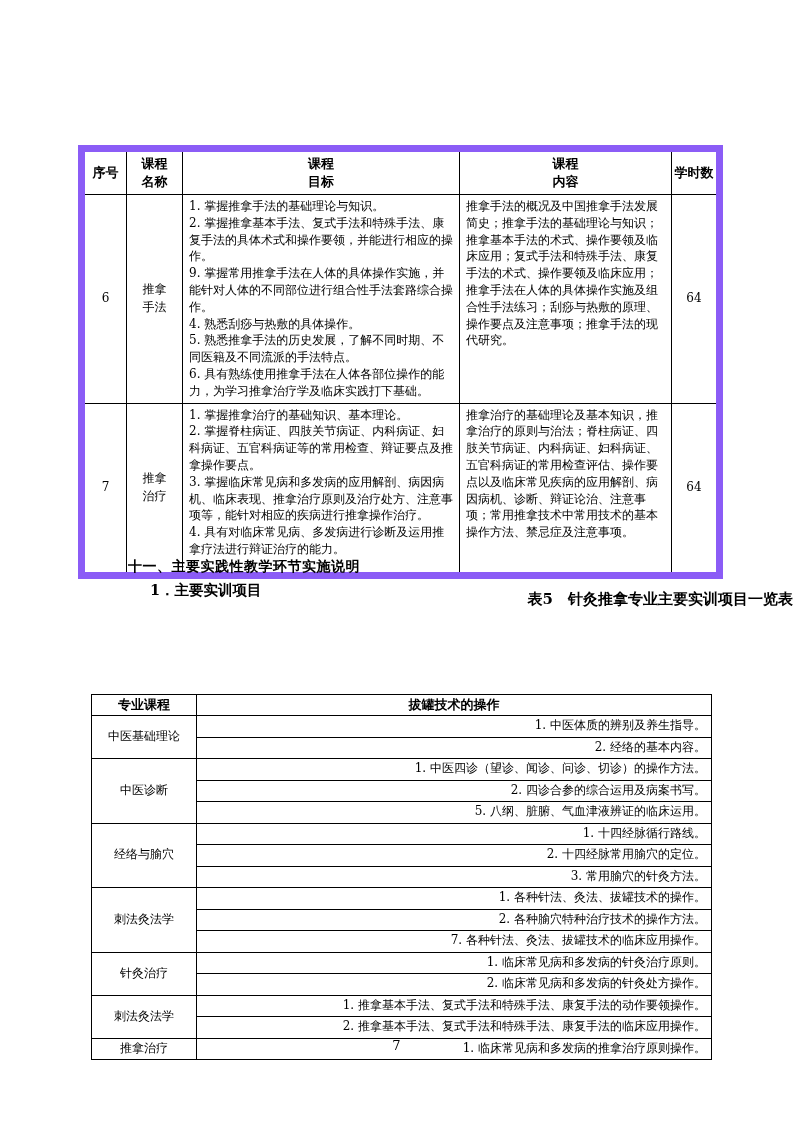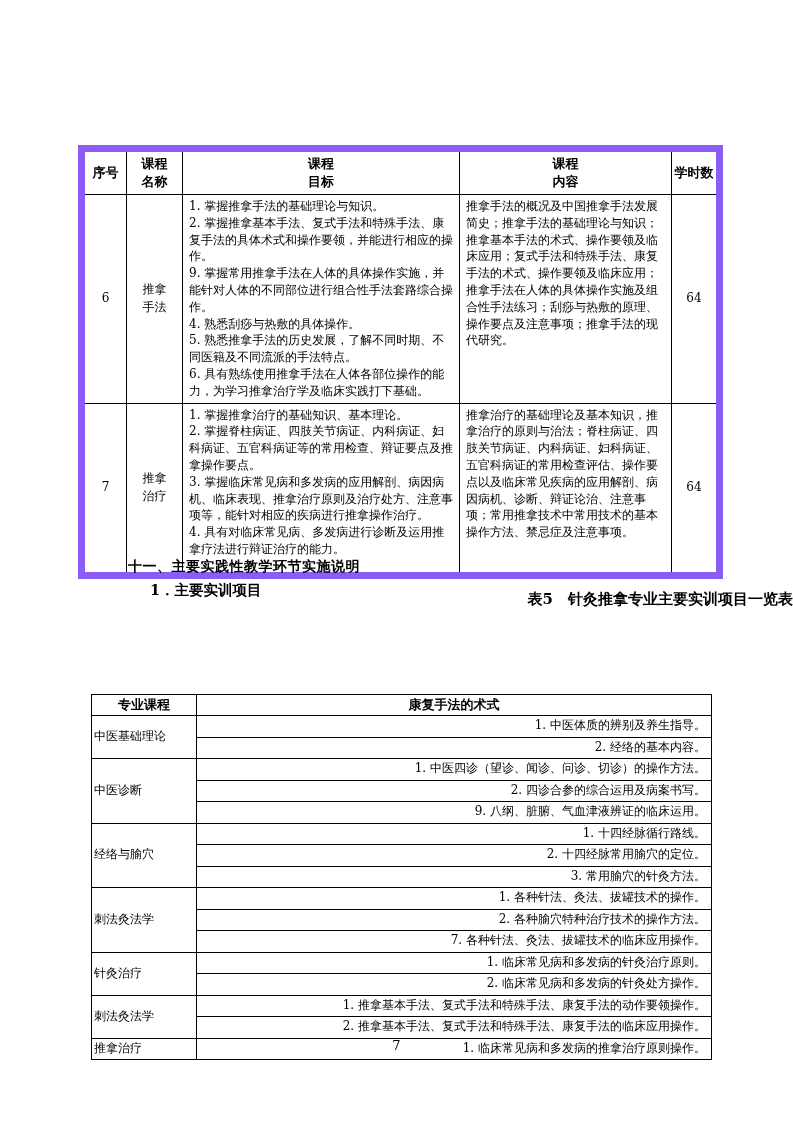"康复手法的术式" th { text: 康复手法的术式 -> 拔罐技术的操作 }
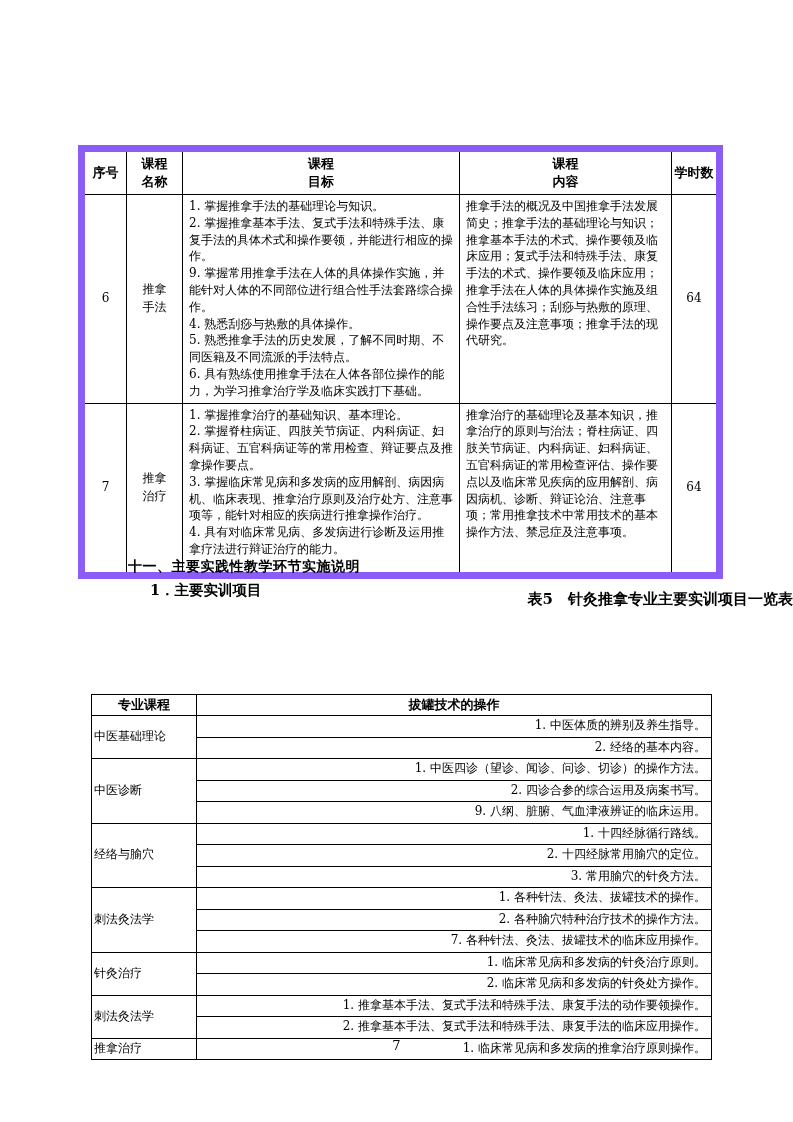"中医基础理论" .t2 td.course { text-align: none -> center }
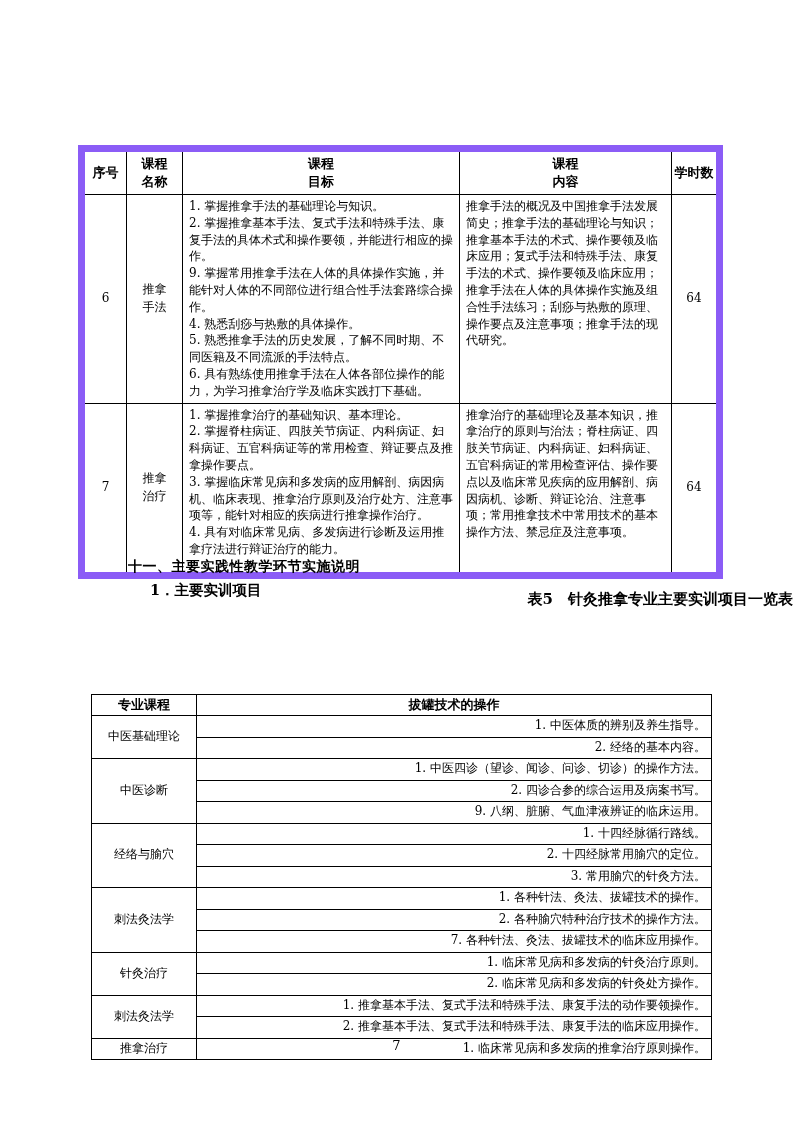"9. 八纲、脏腑、气血津液辨证的临床运用。" td.item { text: 9 -> 5 }
